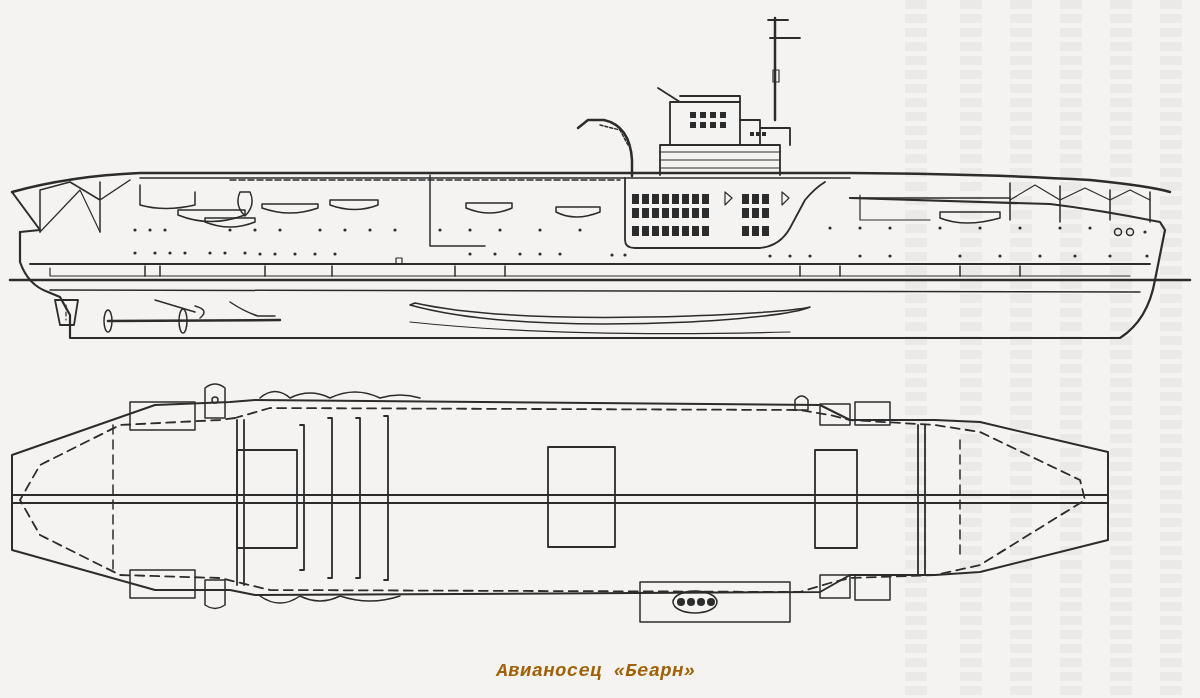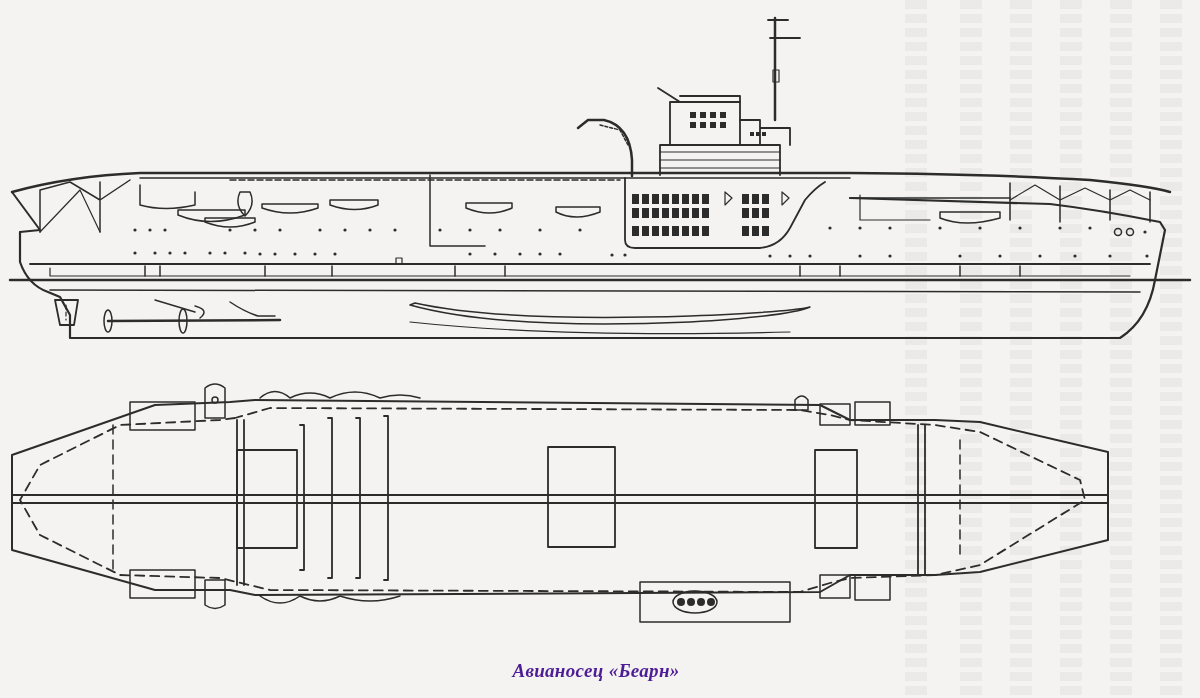"Авианосец «Беарн»" .caption { color: #4c1d95 -> #a16207; font-family: Liberation Serif, serif -> Liberation Mono, monospace }
